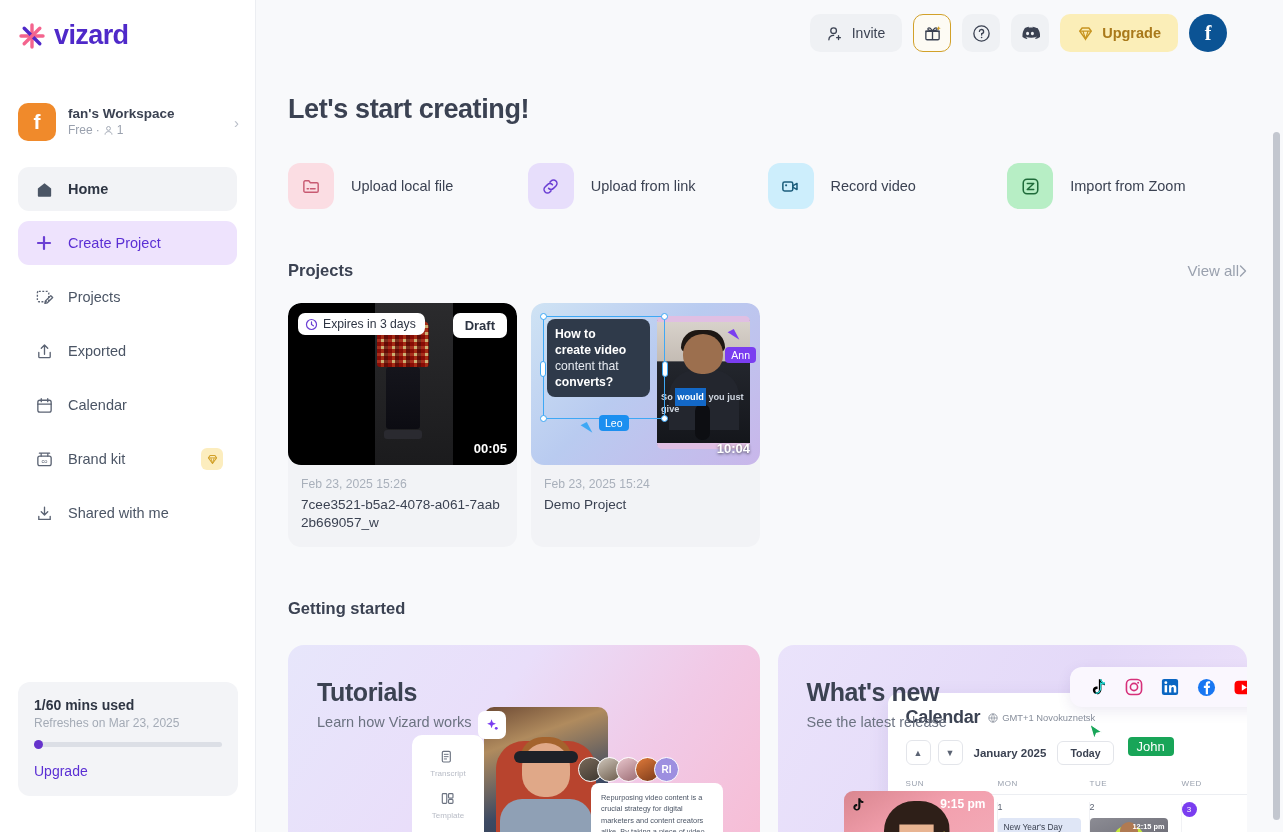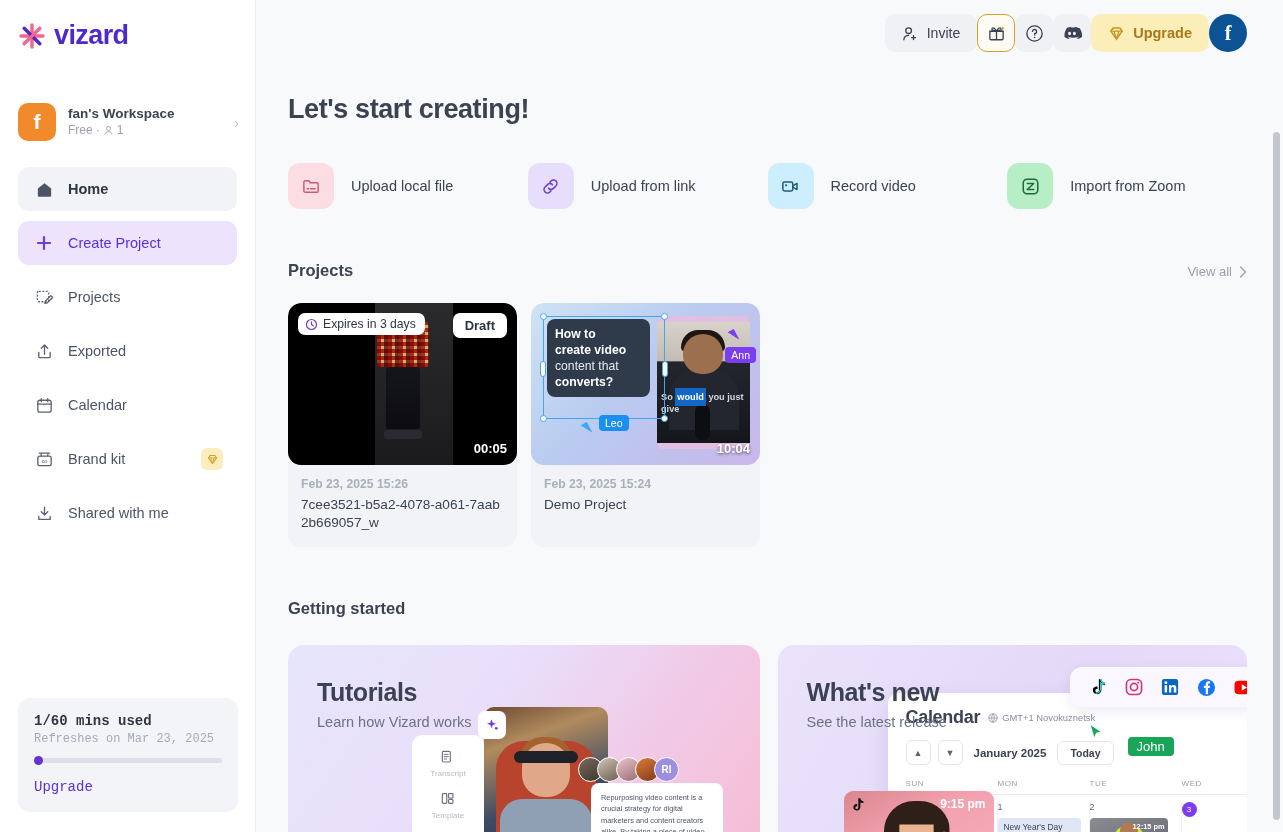"Invite" #topbar { gap: none -> 11px; padding-right: 36px -> 56px }
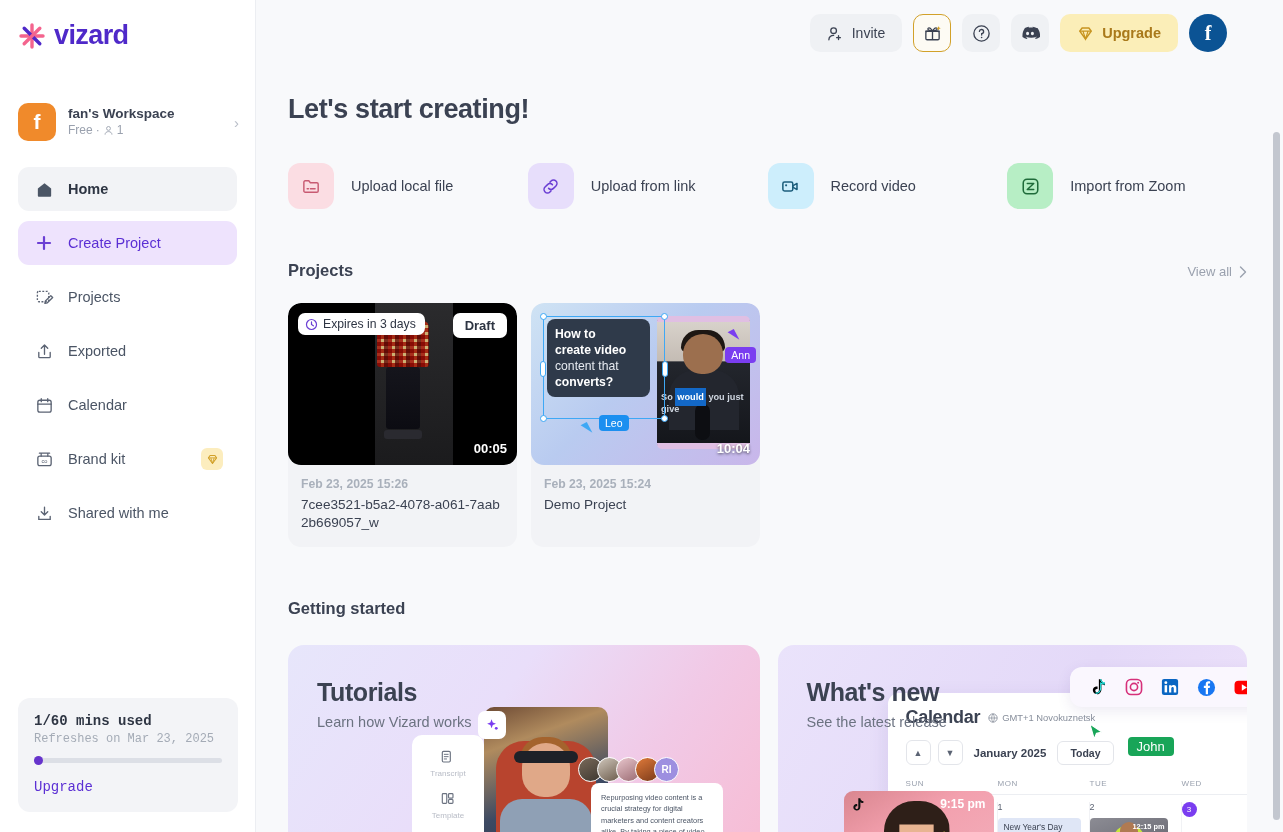"View all" .viewall { font-size: 13px -> 15px; gap: 7px -> none }
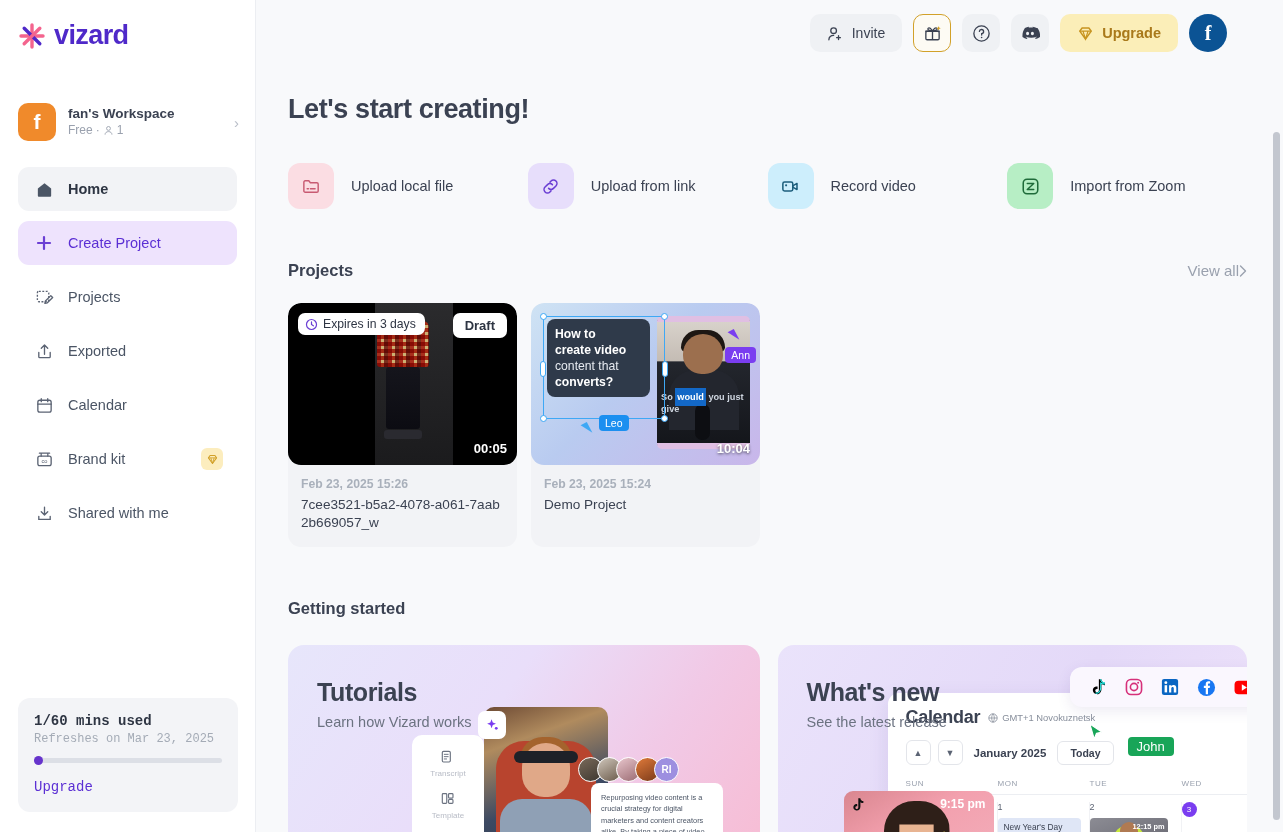"Feb 23, 2025 15:26" .meta-date { font-weight: bold -> none }
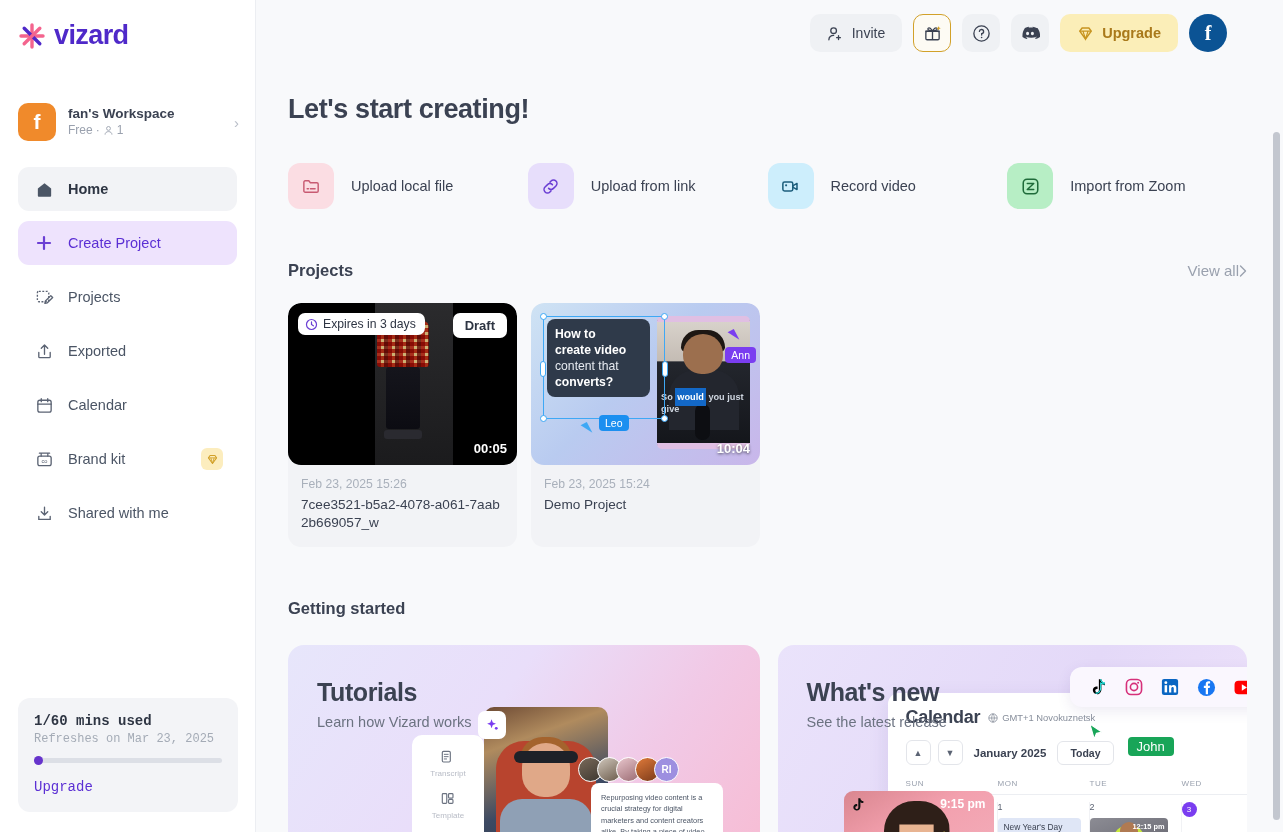"1/60 mins used" .usage { bottom: 20px -> 36px; font-family: Liberation Mono, monospace -> none }
